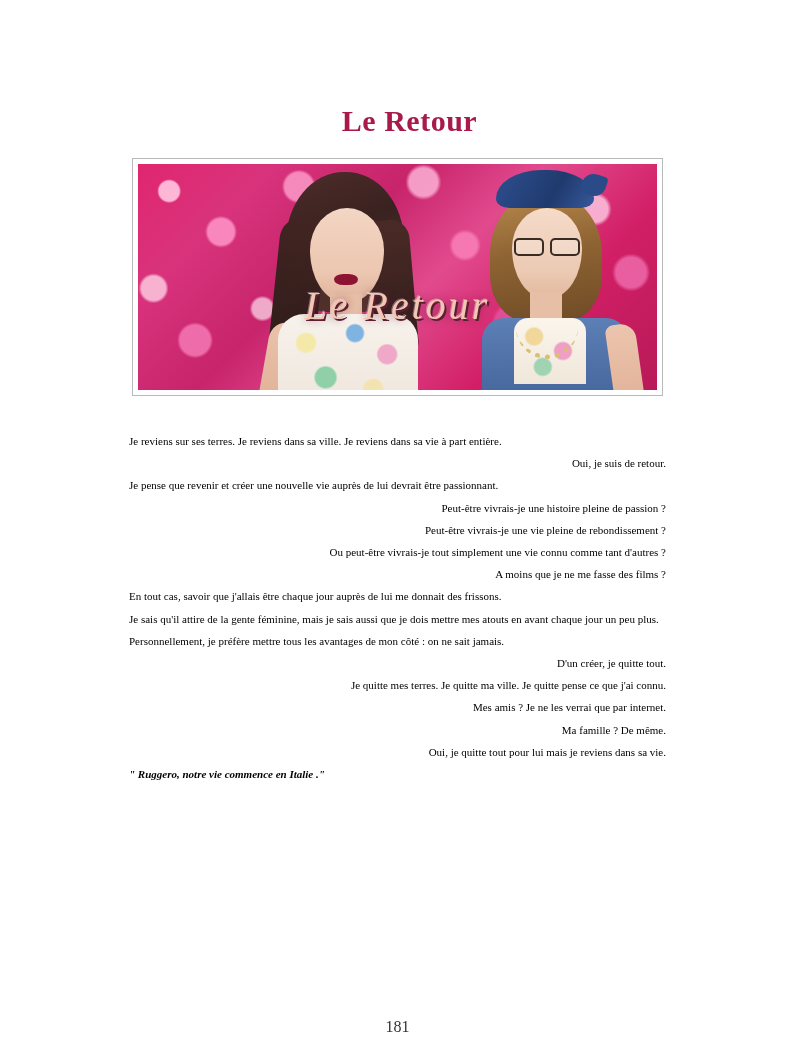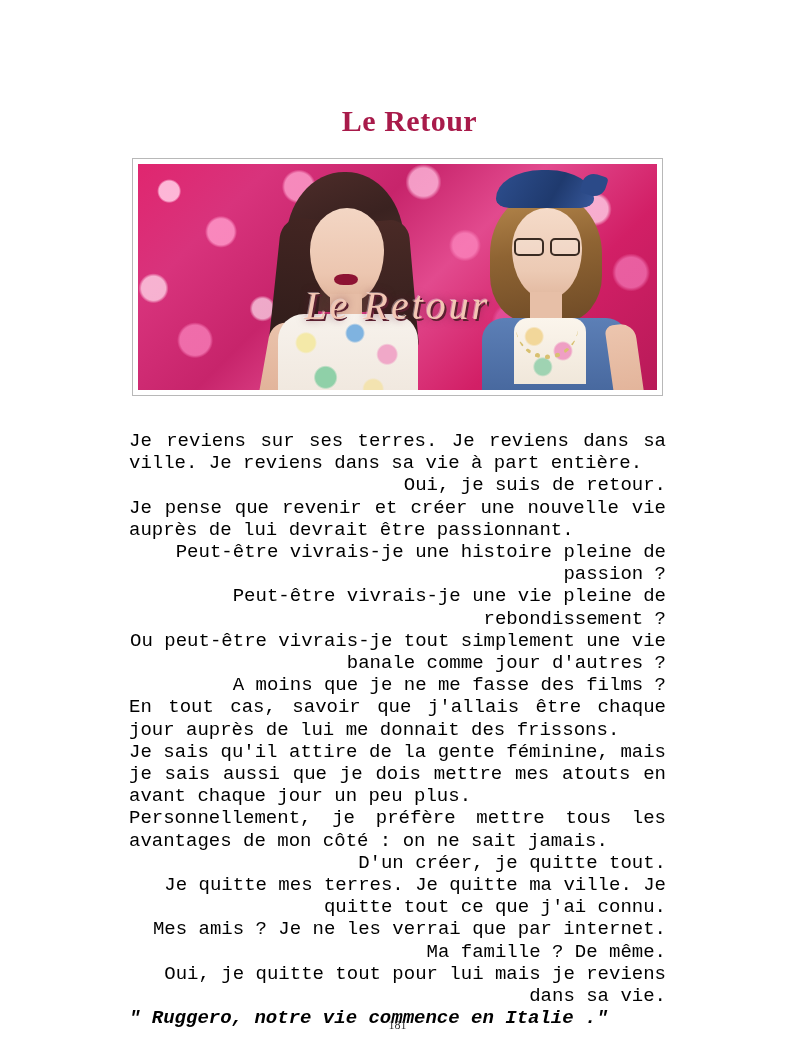"Je reviens sur ses terres." .body-text { font-family: Liberation Mono, monospace -> Liberation Serif, serif; font-size: 19px -> 11px }
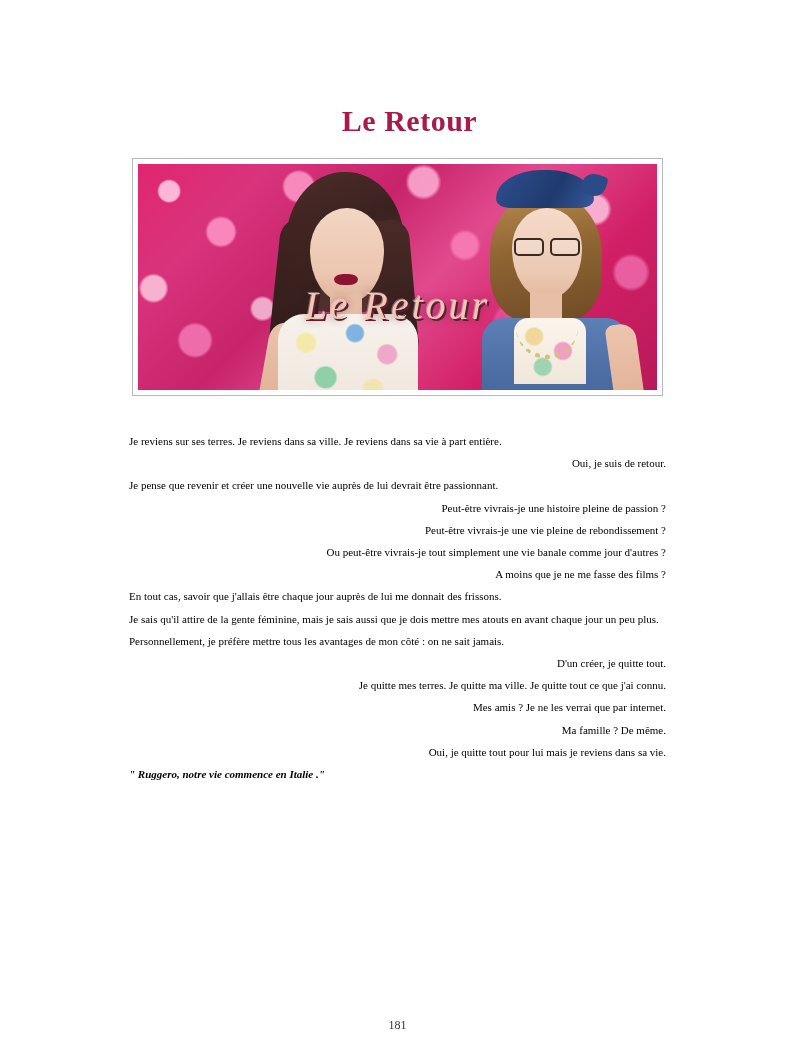"Ou peut-être vivrais-je tout simplement" p.last-line { text: banale comme jour -> connu comme tant }
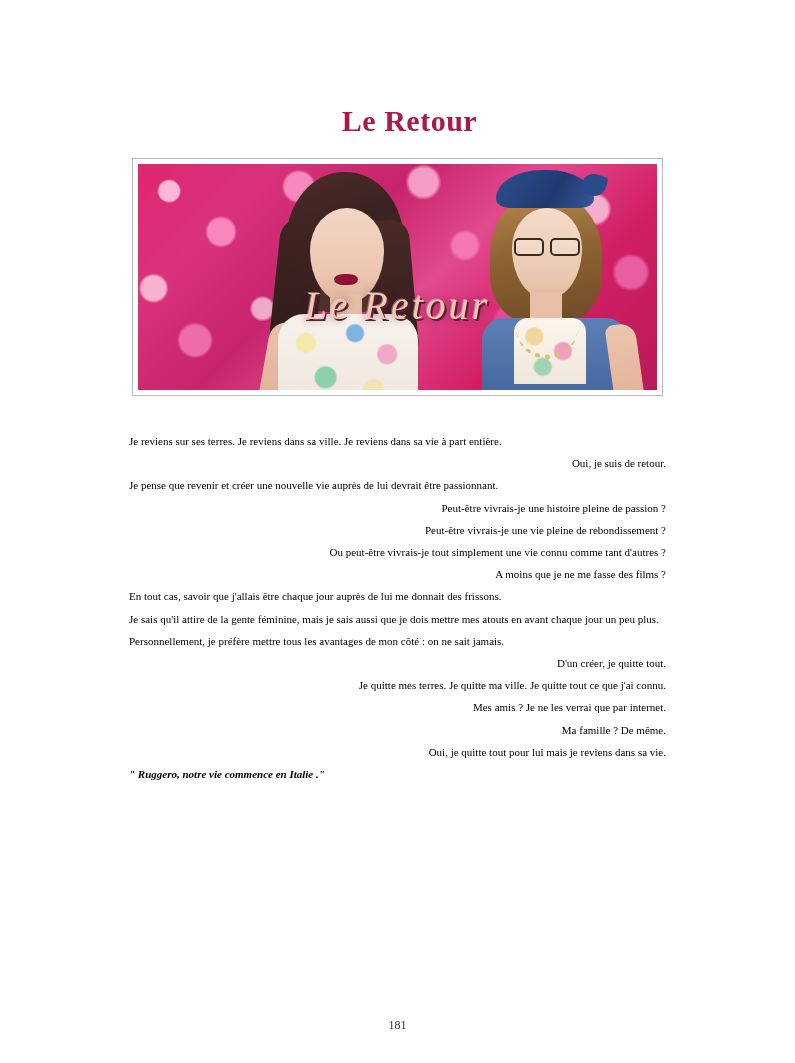"Je quitte mes terres. Je" p.last-line { text: tout -> pense }
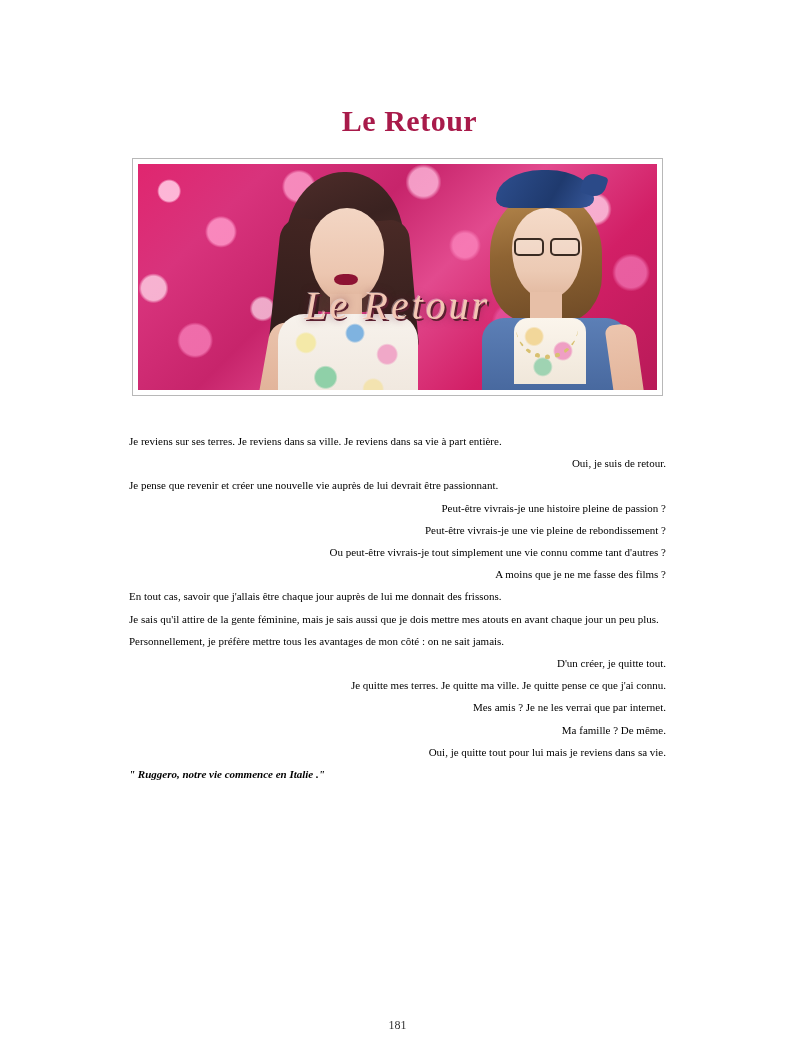"181" .page-number { font-size: 12px -> 16px }
